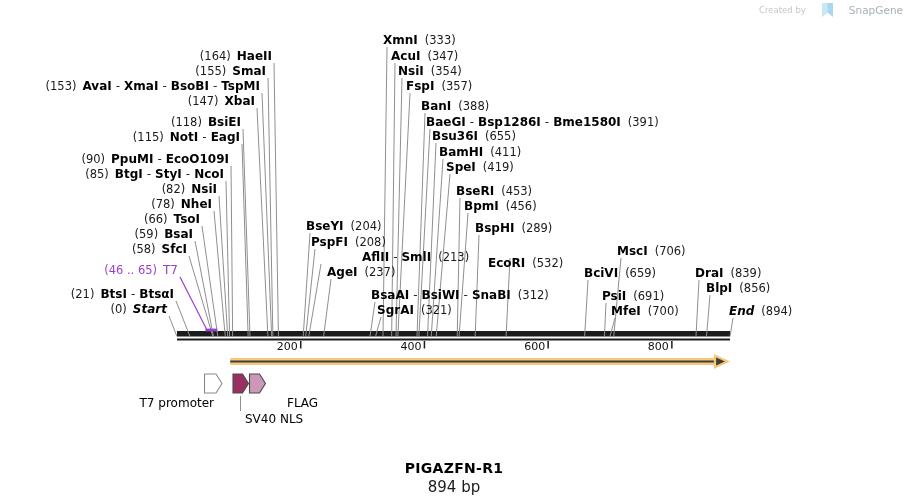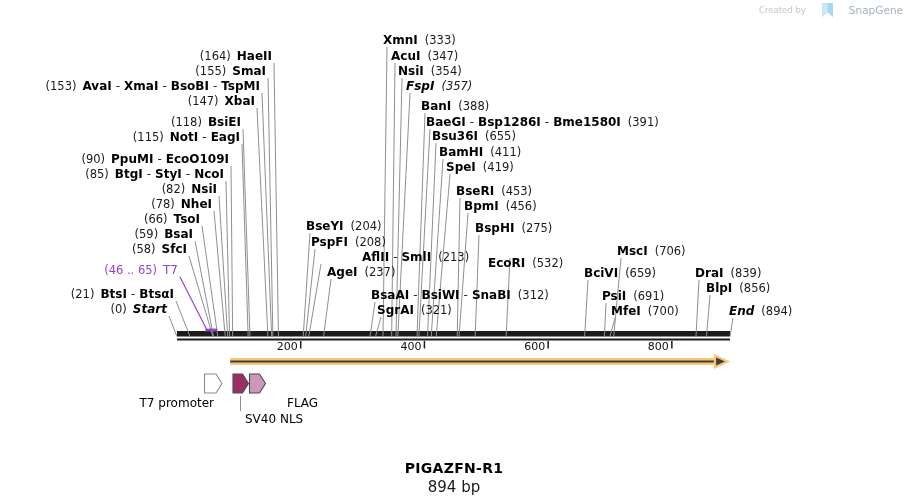"FspI (357)" div.site-label { font-style: italic -> none }
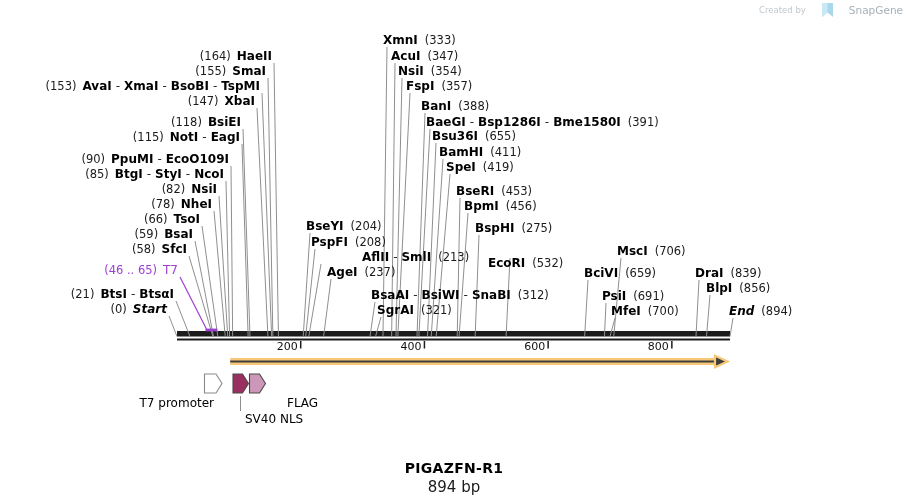"(275)" span.pos { text: 275 -> 289 }
